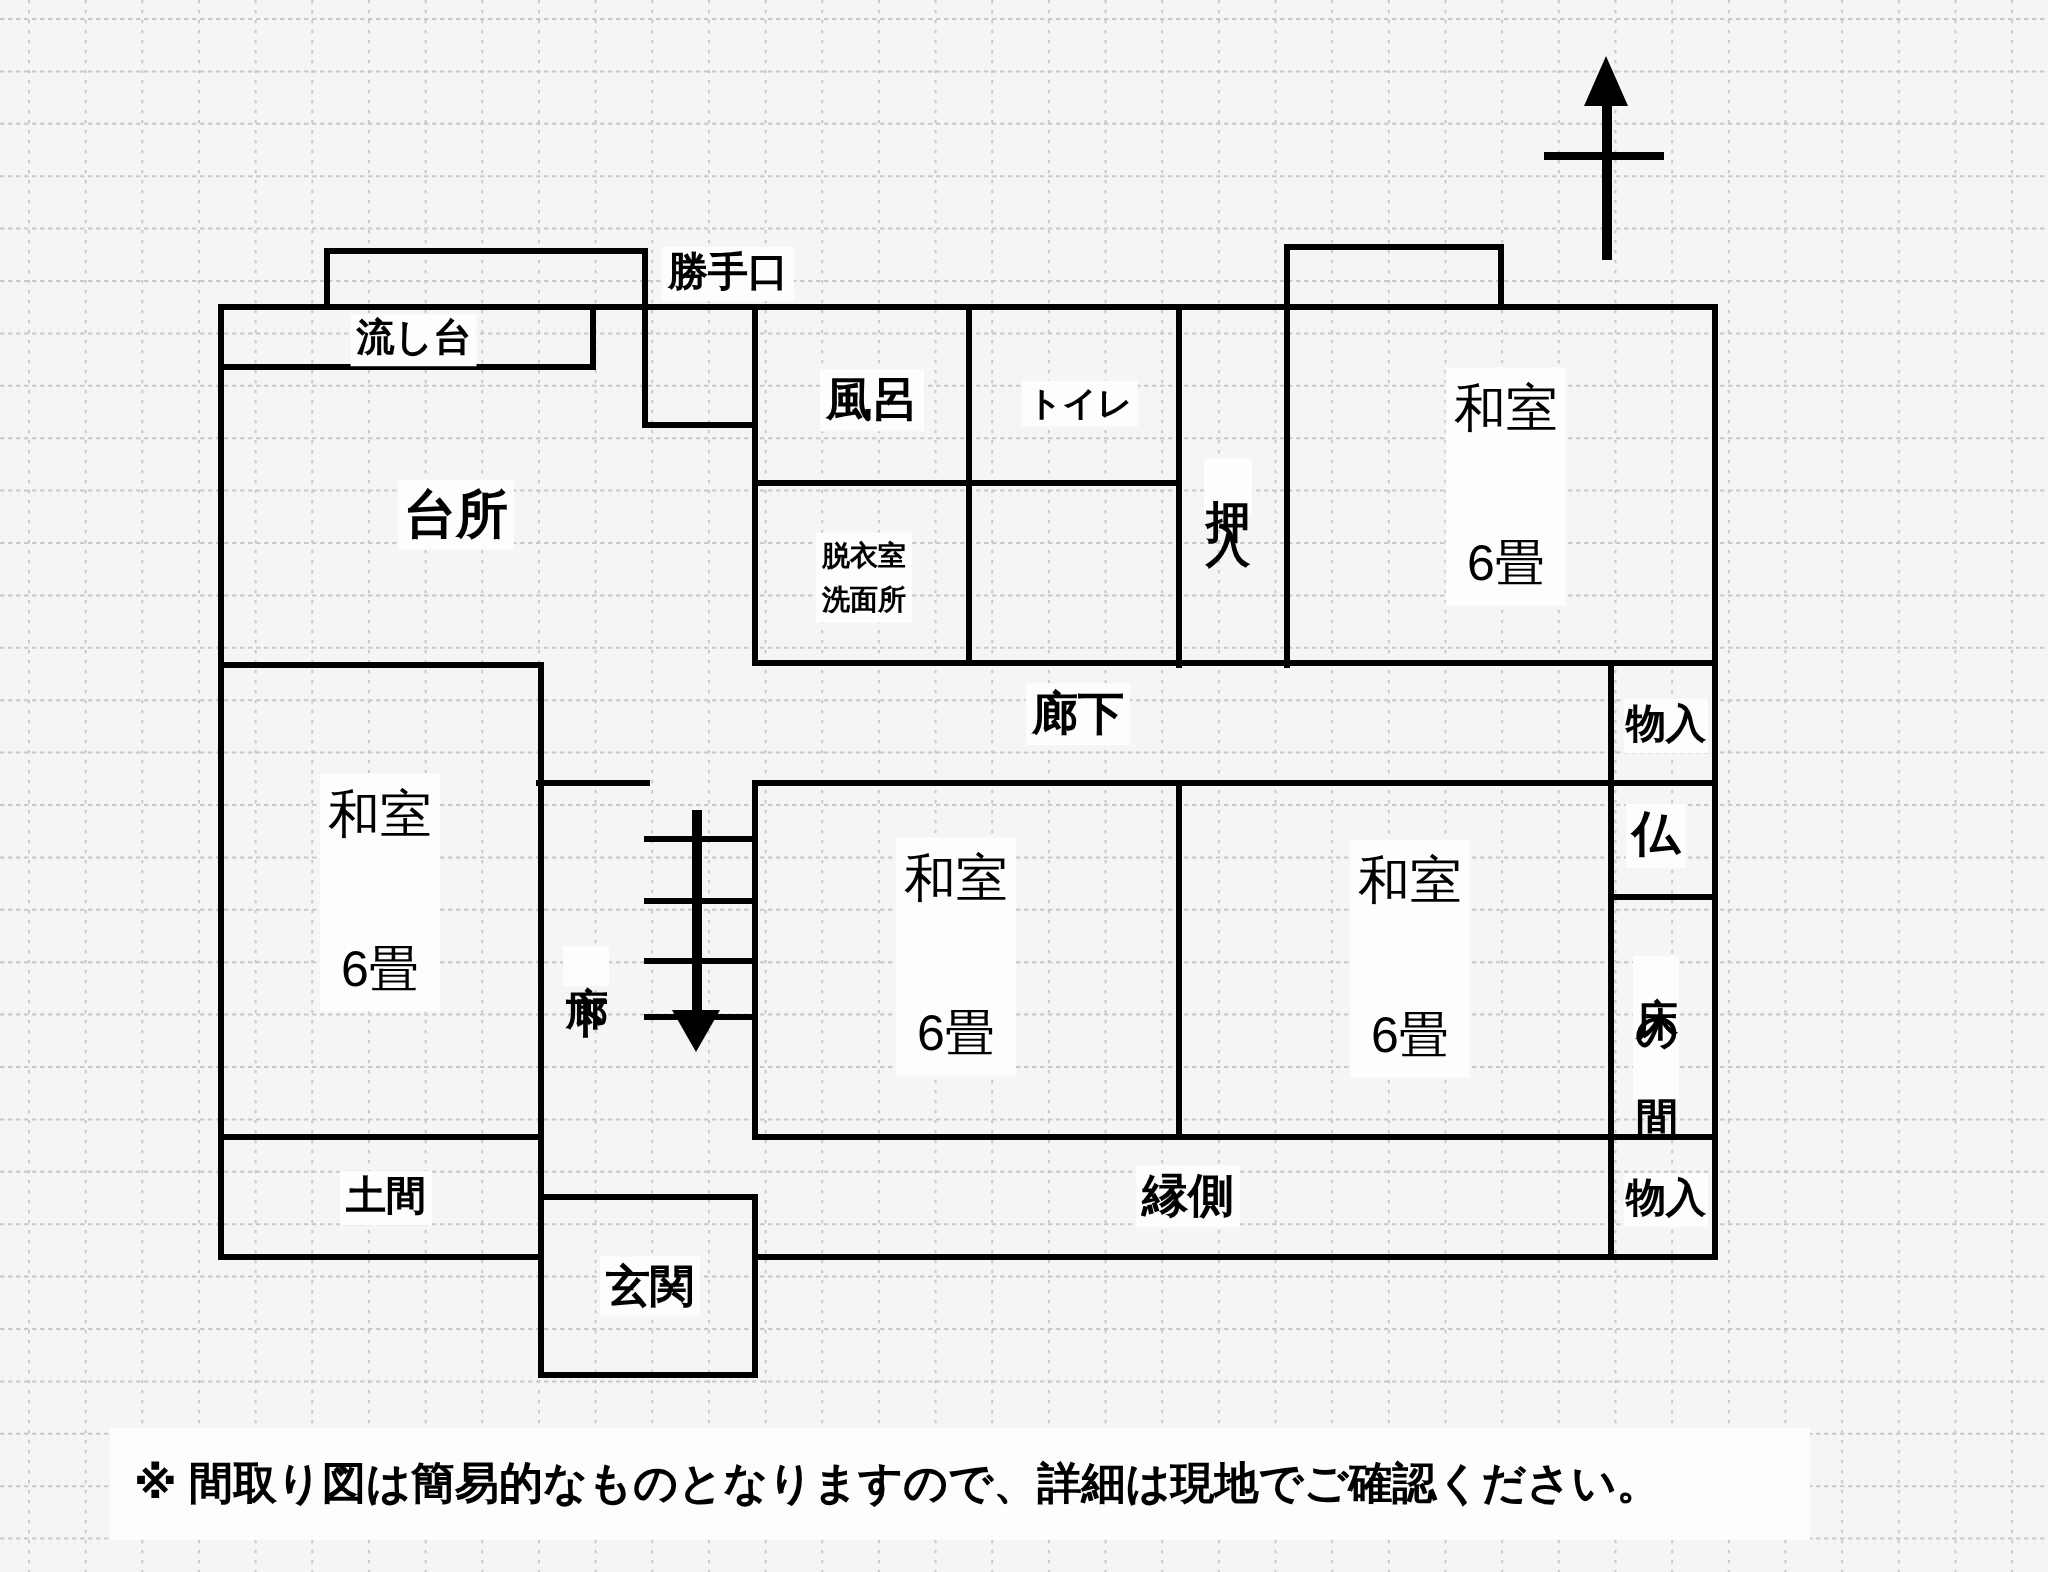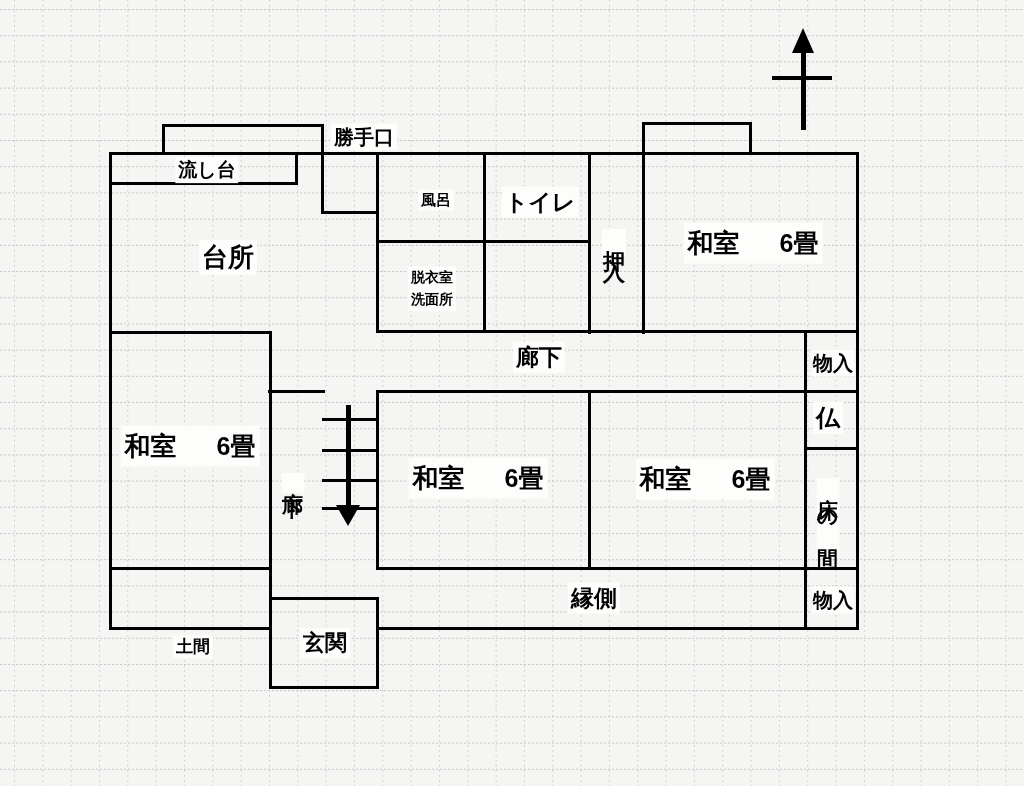"風呂" div.lbl { font-size: 15px -> 23px }
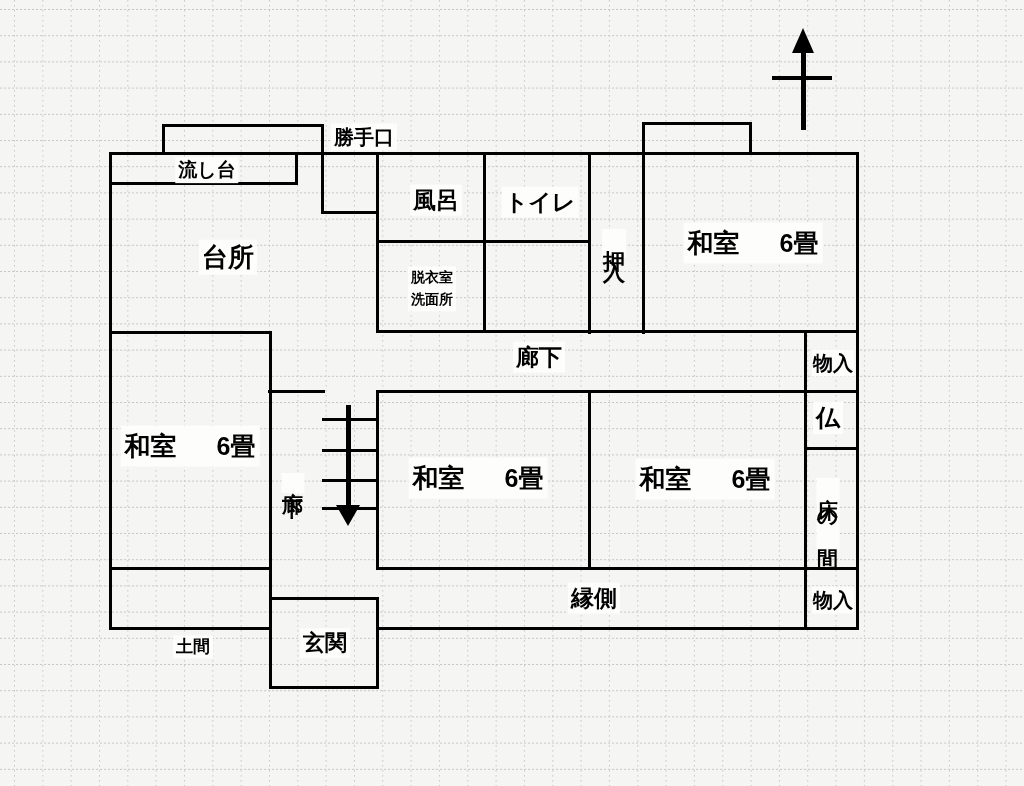"トイレ" div.lbl { font-size: 23px -> 17px }
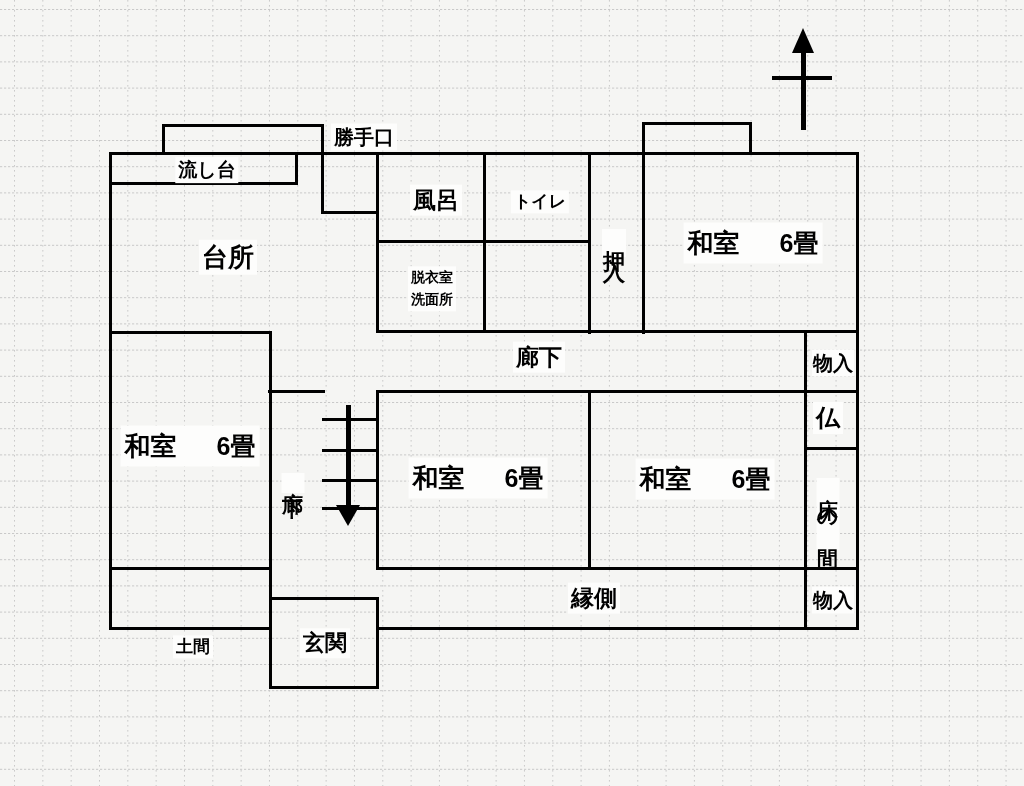"和室" .room { flex-direction: row -> column; font-weight: 700 -> 400 }
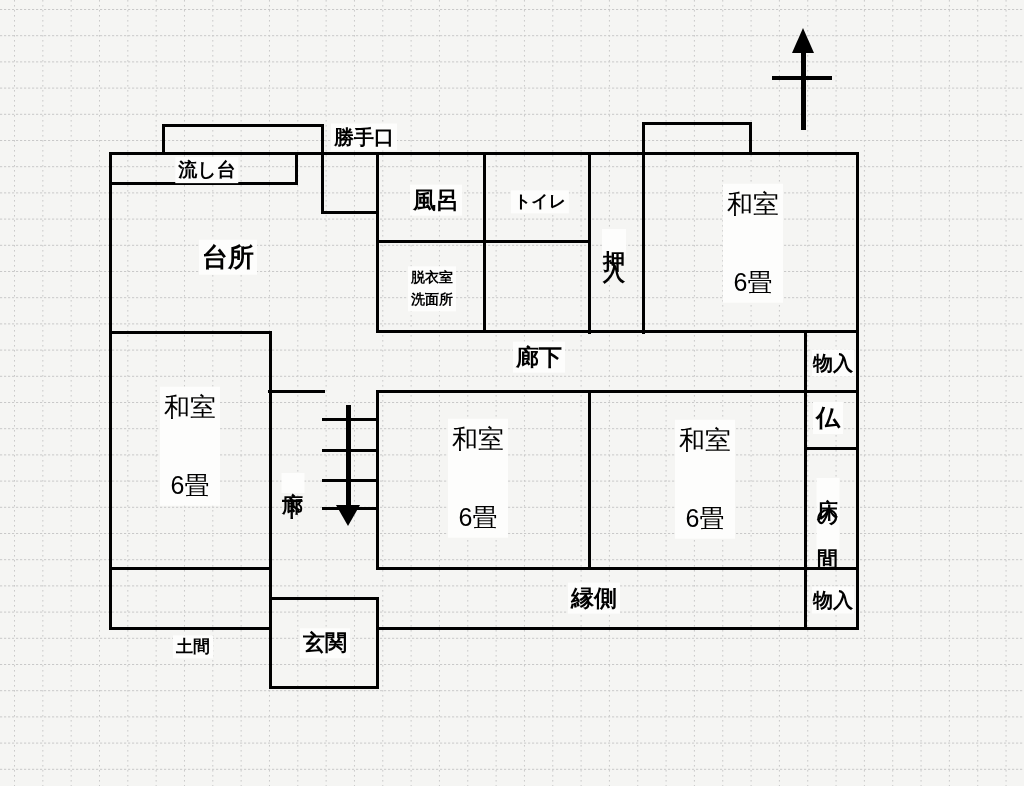"土間" div.lbl { font-size: 17px -> 20px; margin-top: 48px -> none }
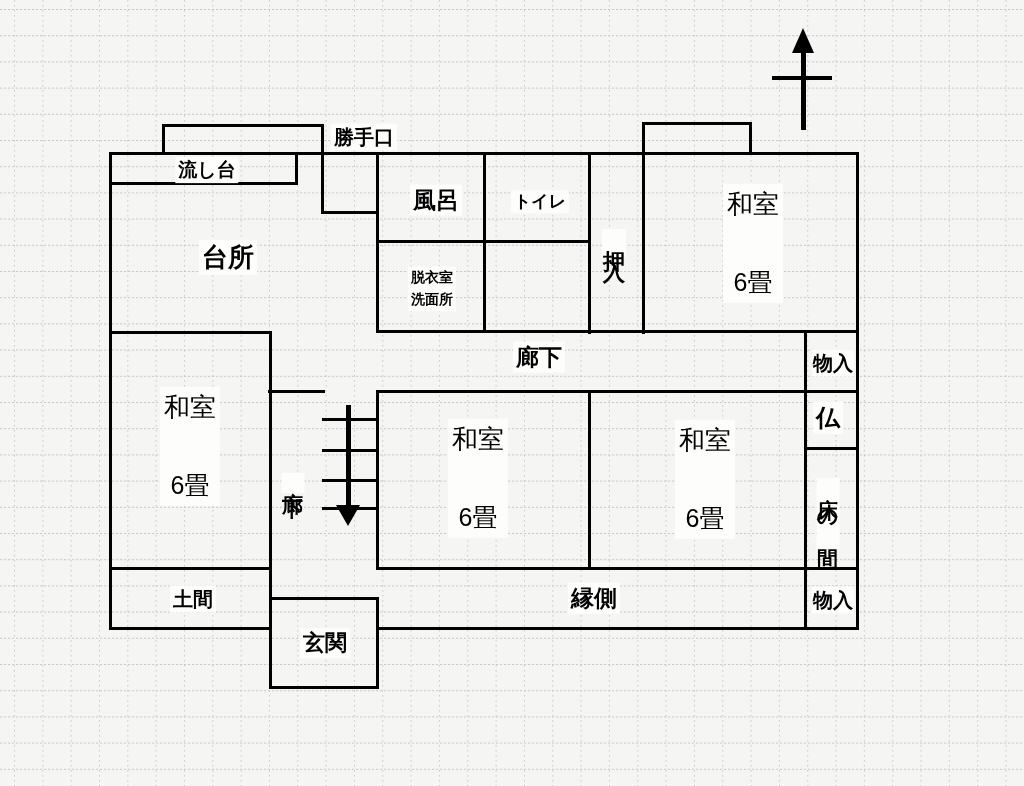"※ 間取り図は簡易的なものとなりますので、詳細は現地でご確認ください。" div { html: none -> <div> <span>※ 間取り図は簡易的なものとなりますので、詳細は現地でご確認ください。</span> </div> }
